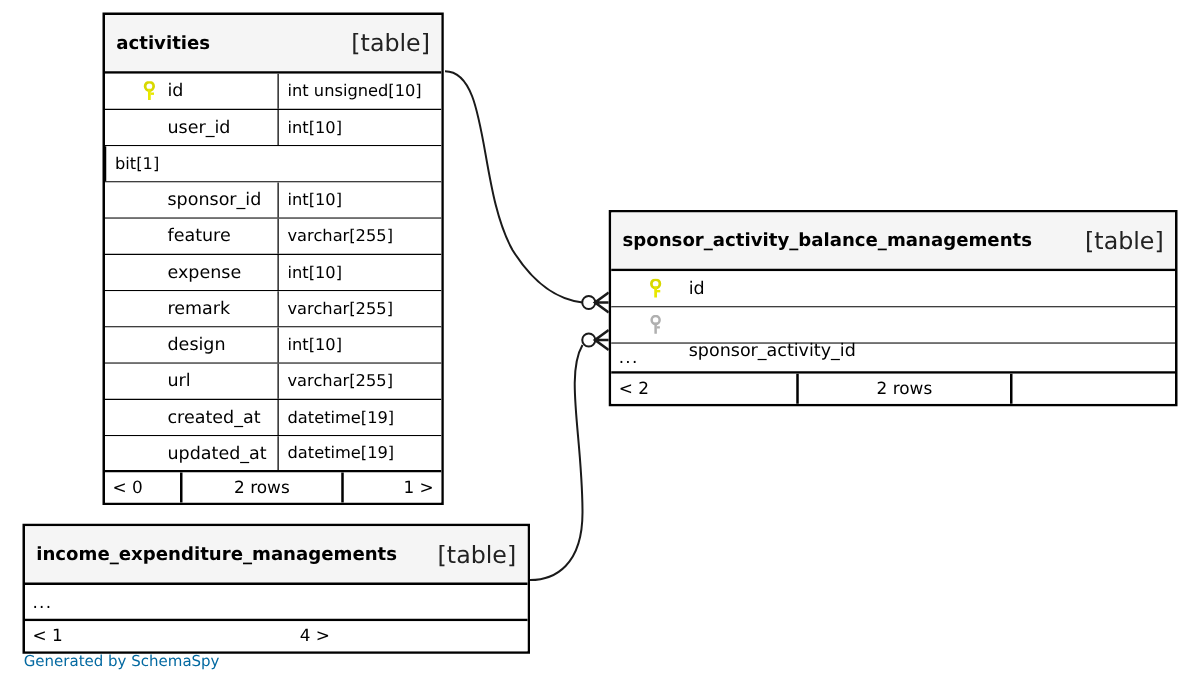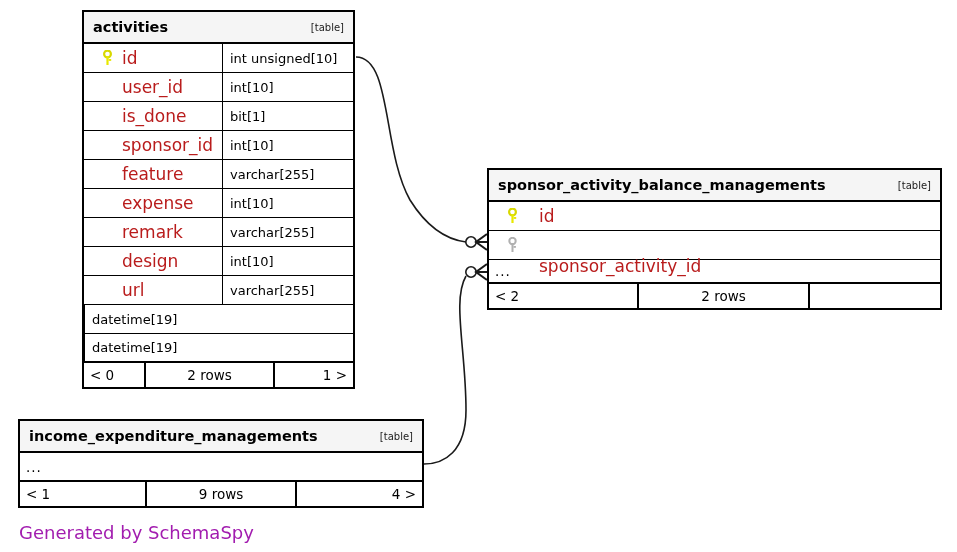"activities" .table-header { height: 32px -> 47px }
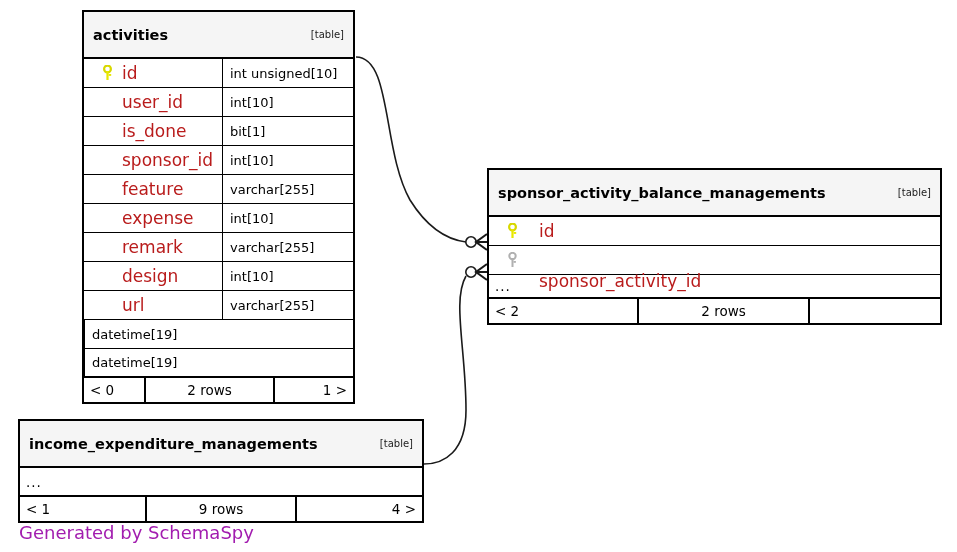"[table]" .table-tag { font-size: 10px -> 19px }
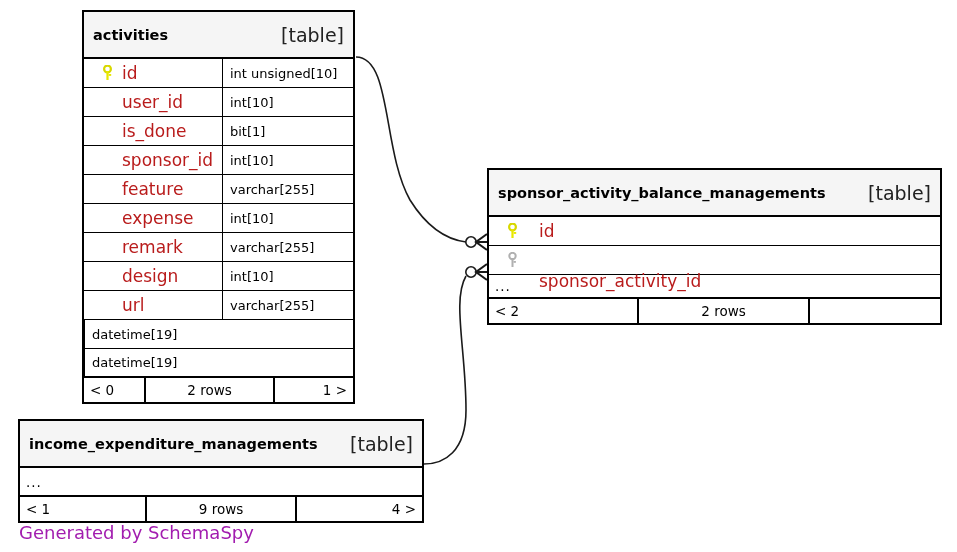"id" .col-name { color: #b91c1c -> #000000; font-size: 17px -> 14px; padding-left: 12px -> 24px }
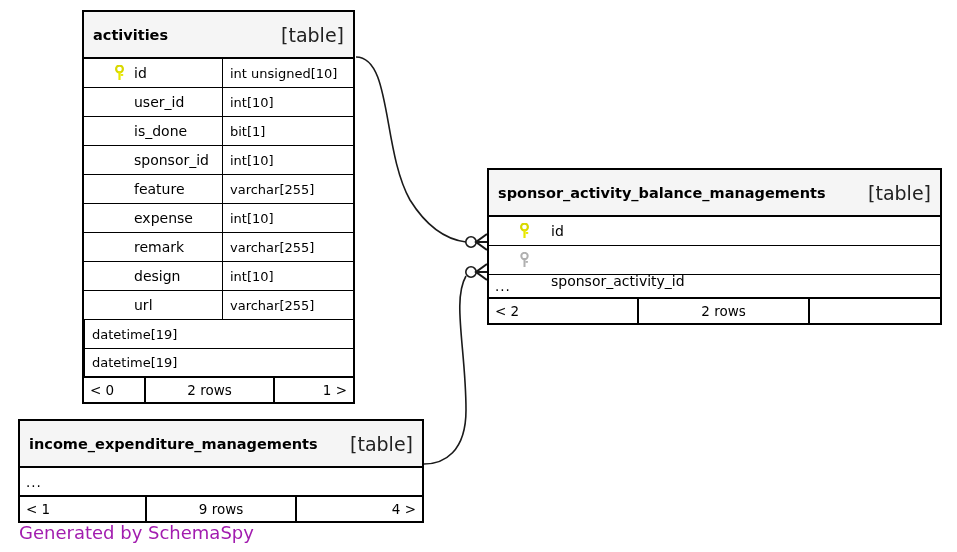"is_done" div.col-name { html: <div> <span></span> <span>is_done</span> </div> -> none }
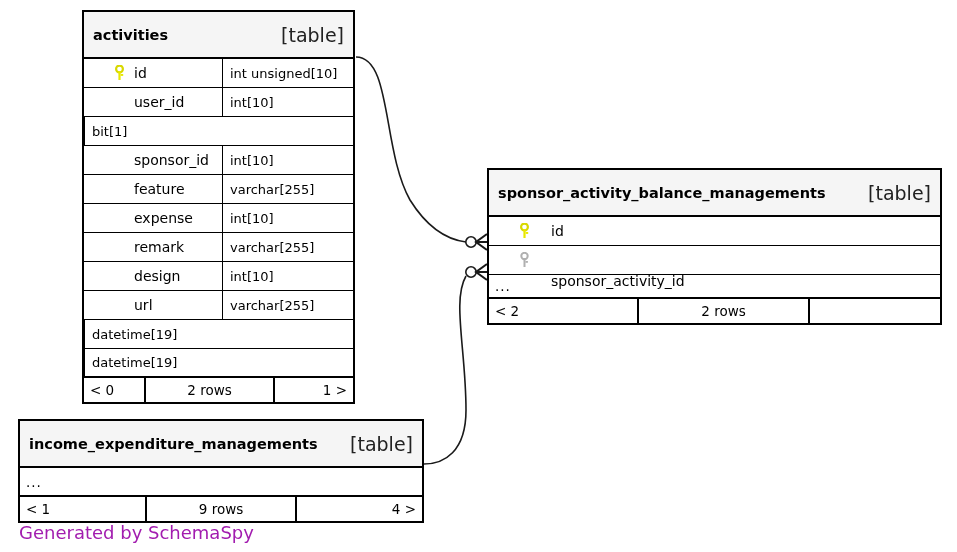"created_at" div.col-name { html: none -> <div> <span></span> <span>created_at</span> </div> }
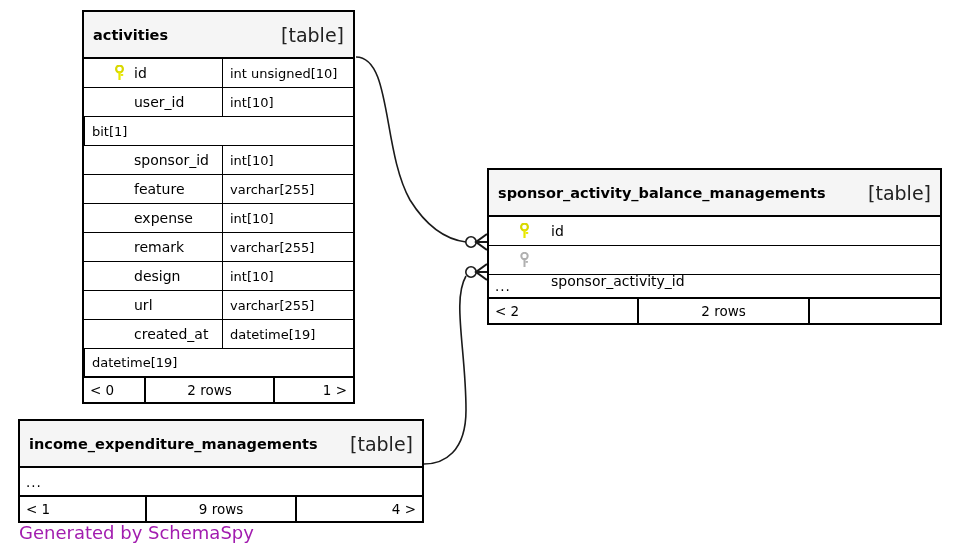"updated_at" div.col-name { html: none -> <div> <span></span> <span>updated_at</span> </div> }
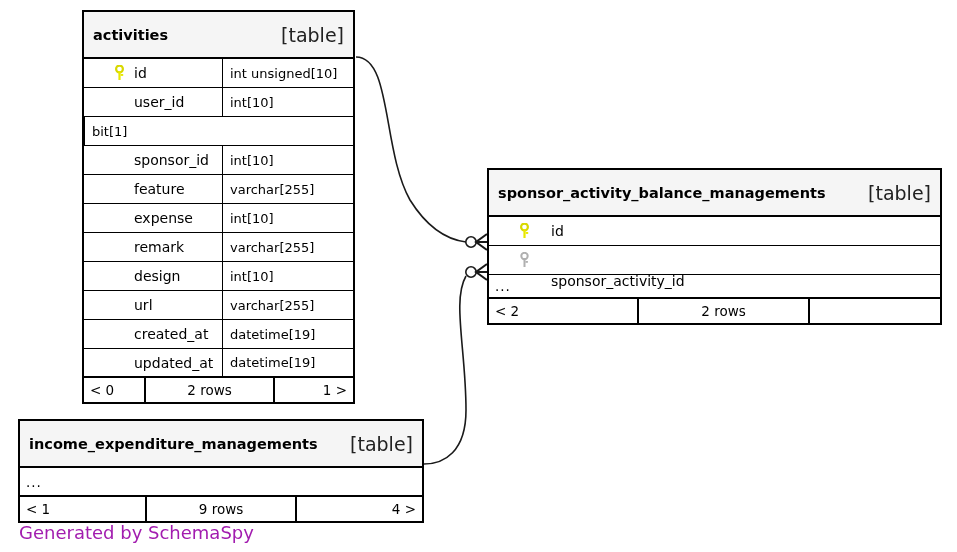"9 rows" div.footer-cell { html: <div>9 rows</div> -> none }
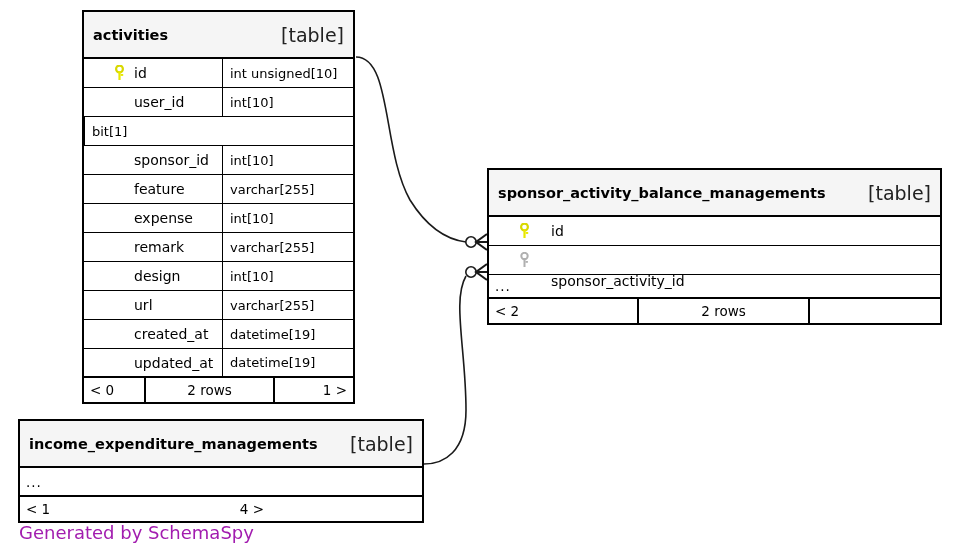"Generated by SchemaSpy" .generated-by { color: #a21caf -> #0369a1; font-size: 18px -> 12px }
